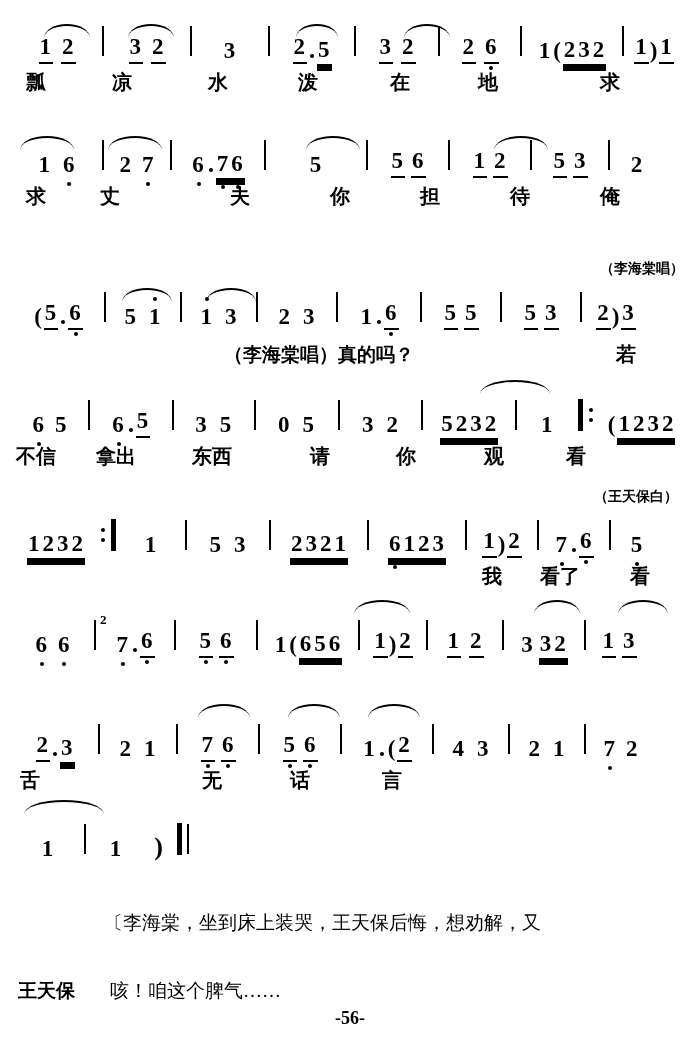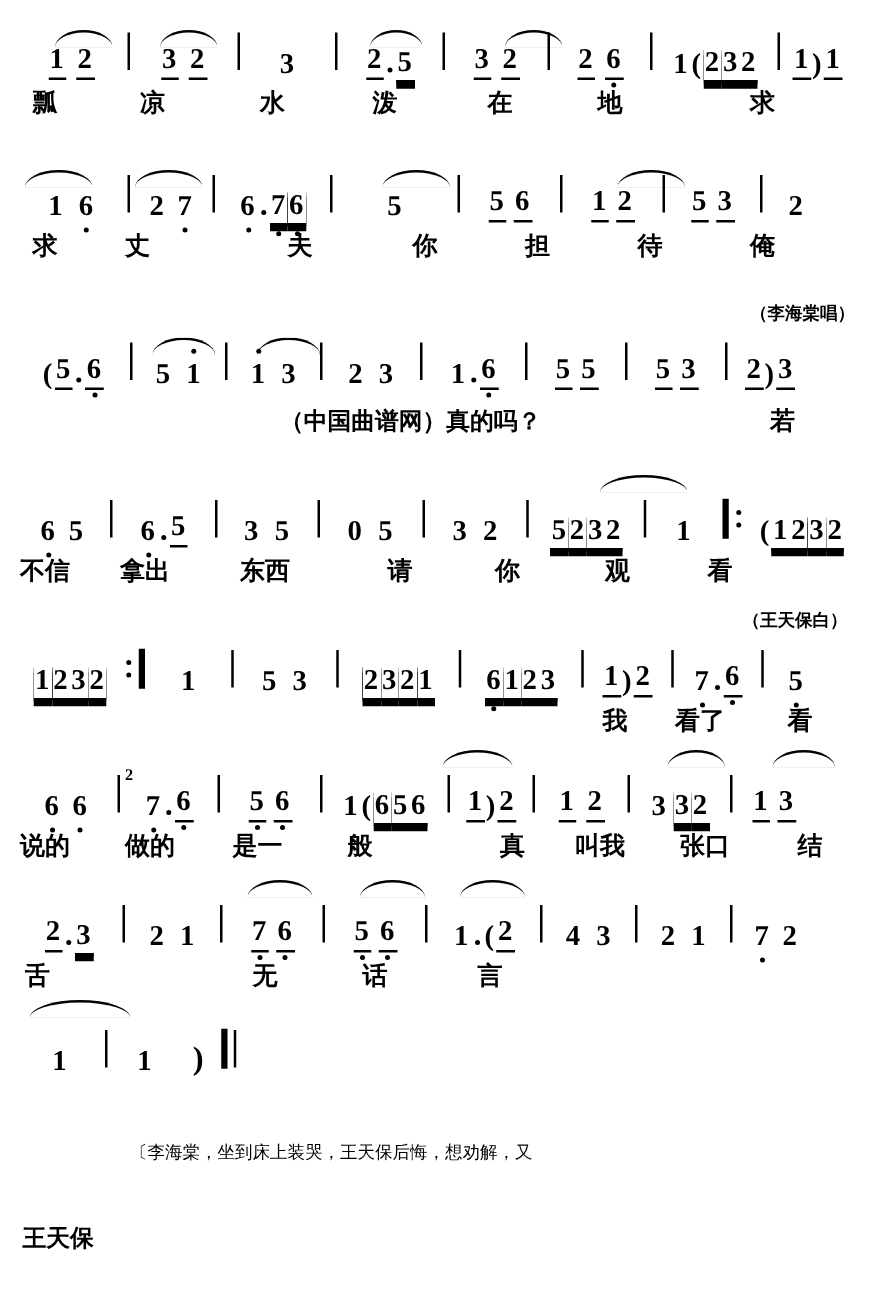"（李海棠唱）" div.system { top: 242px -> 260px }
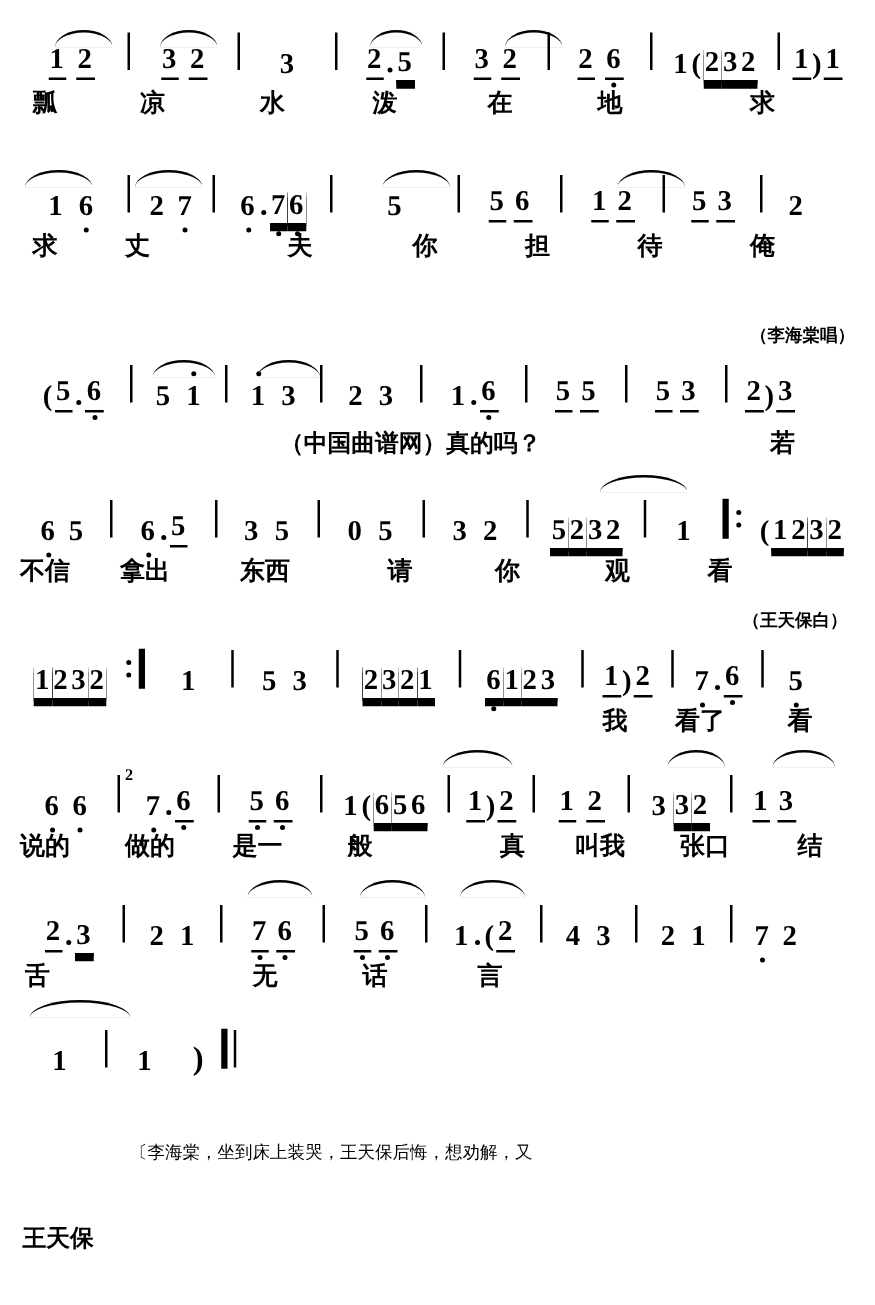"（中国曲谱网）真的吗？" span.lyric { text: 中国曲谱网 -> 李海棠唱 }
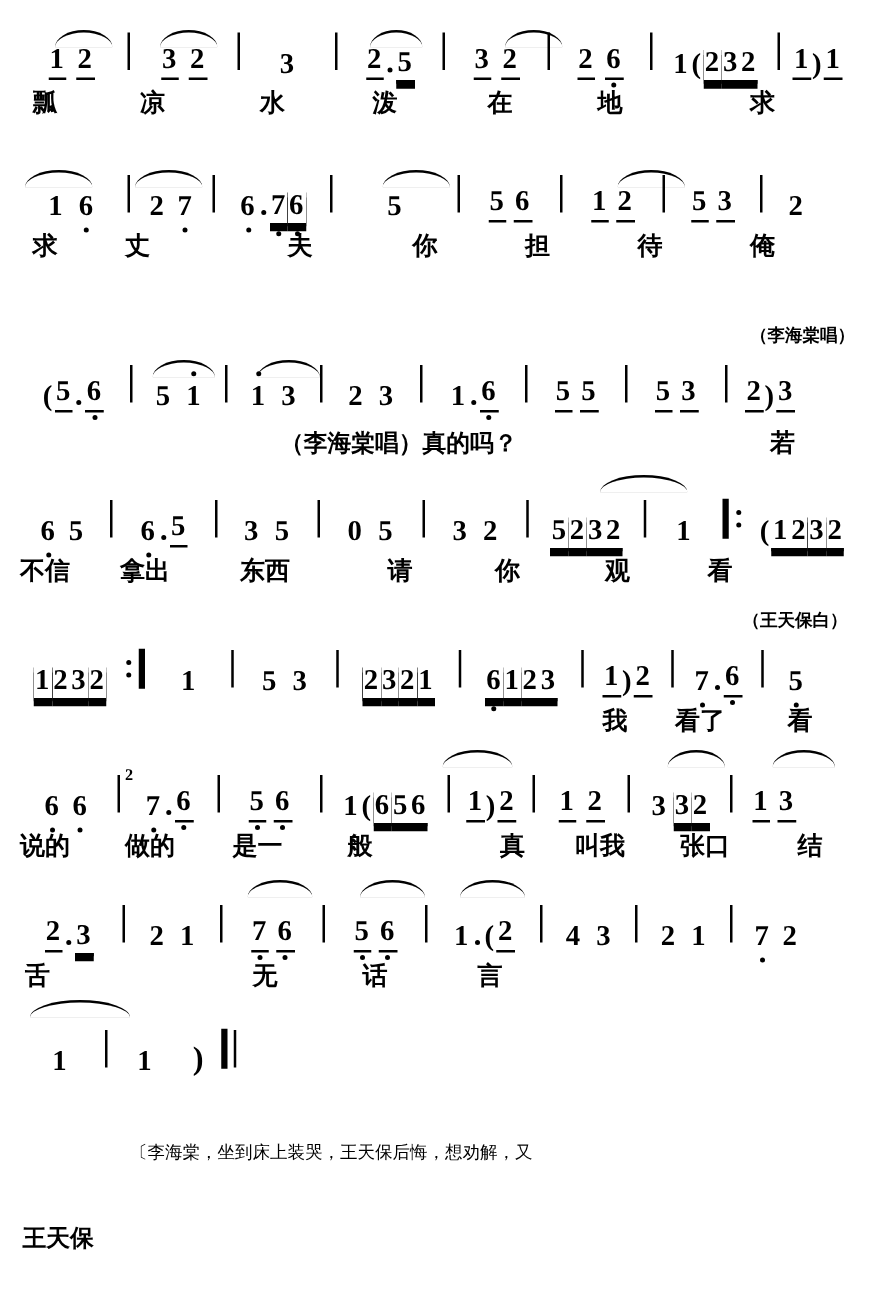"说的" div.lyric-row { html: <div> <span>说的</span> <span>做的</span> <span>是一</span> <span>般</span> <span>真</span> <span>叫我</span> <span>张口</span> <span>结</span> </div> -> none }
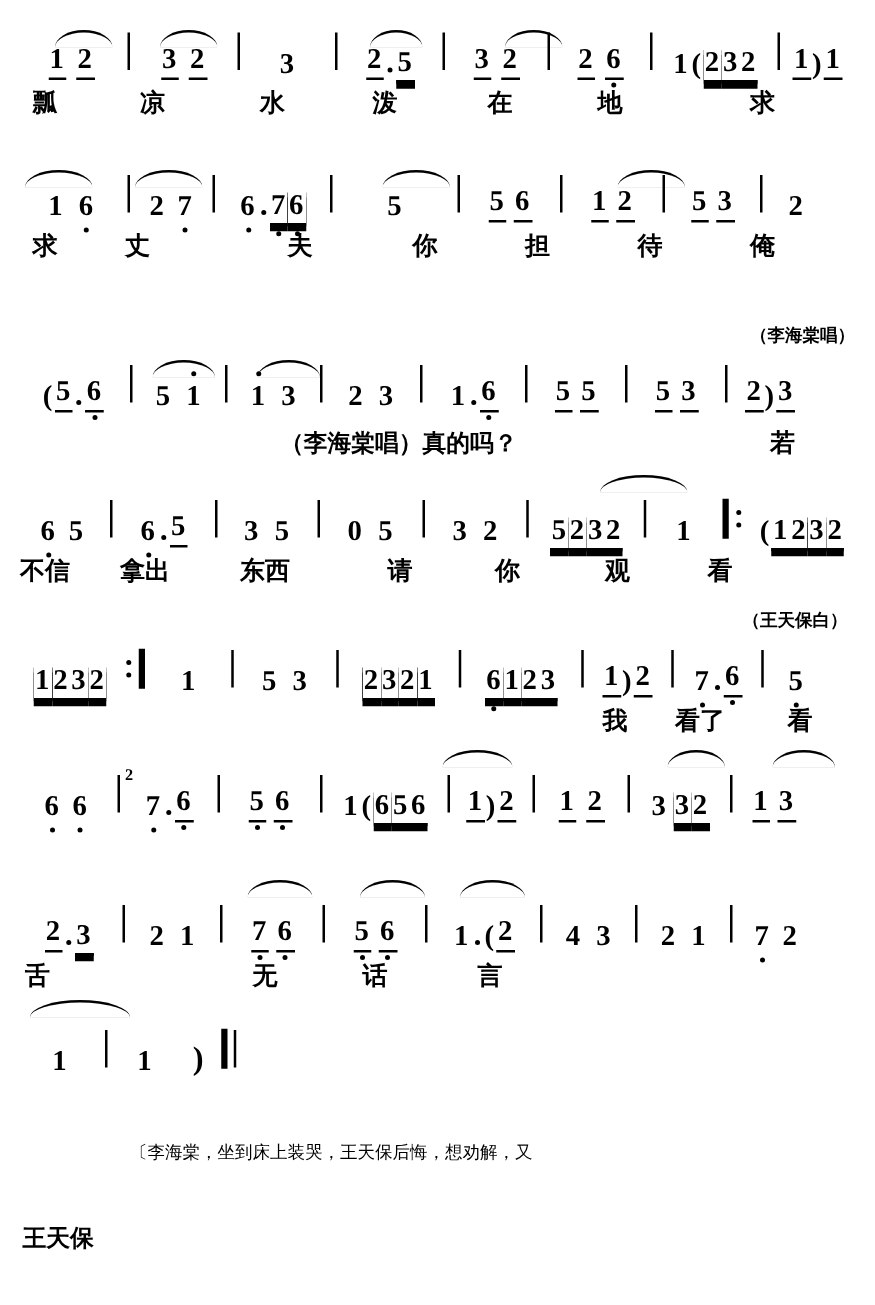"〔李海棠，坐到床上装哭，王天保后悔，想劝解，又" .prose { font-size: 14px -> 19px }
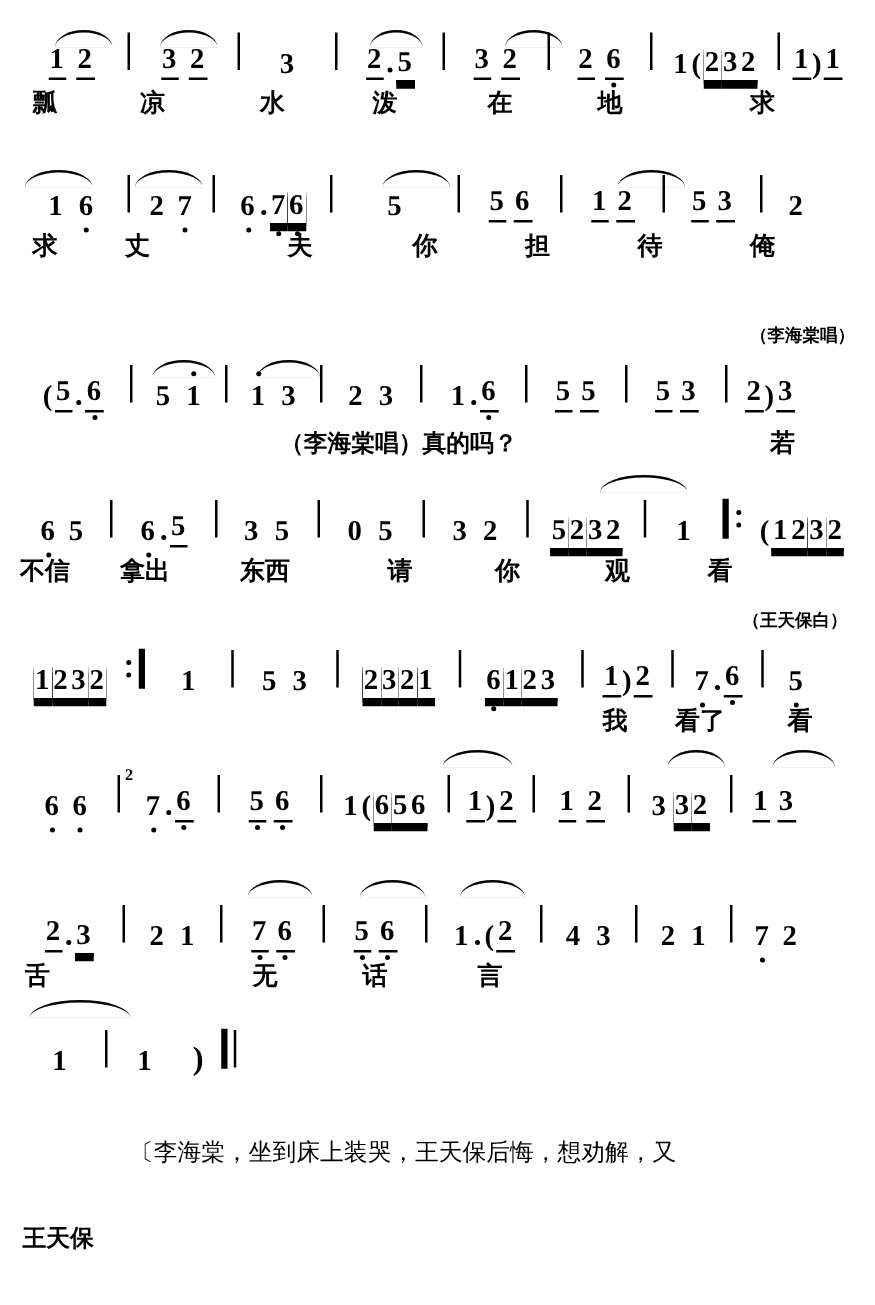"咳！咱这个脾气……" div.speaker { html: none -> <div>咳！咱这个脾气……</div> }
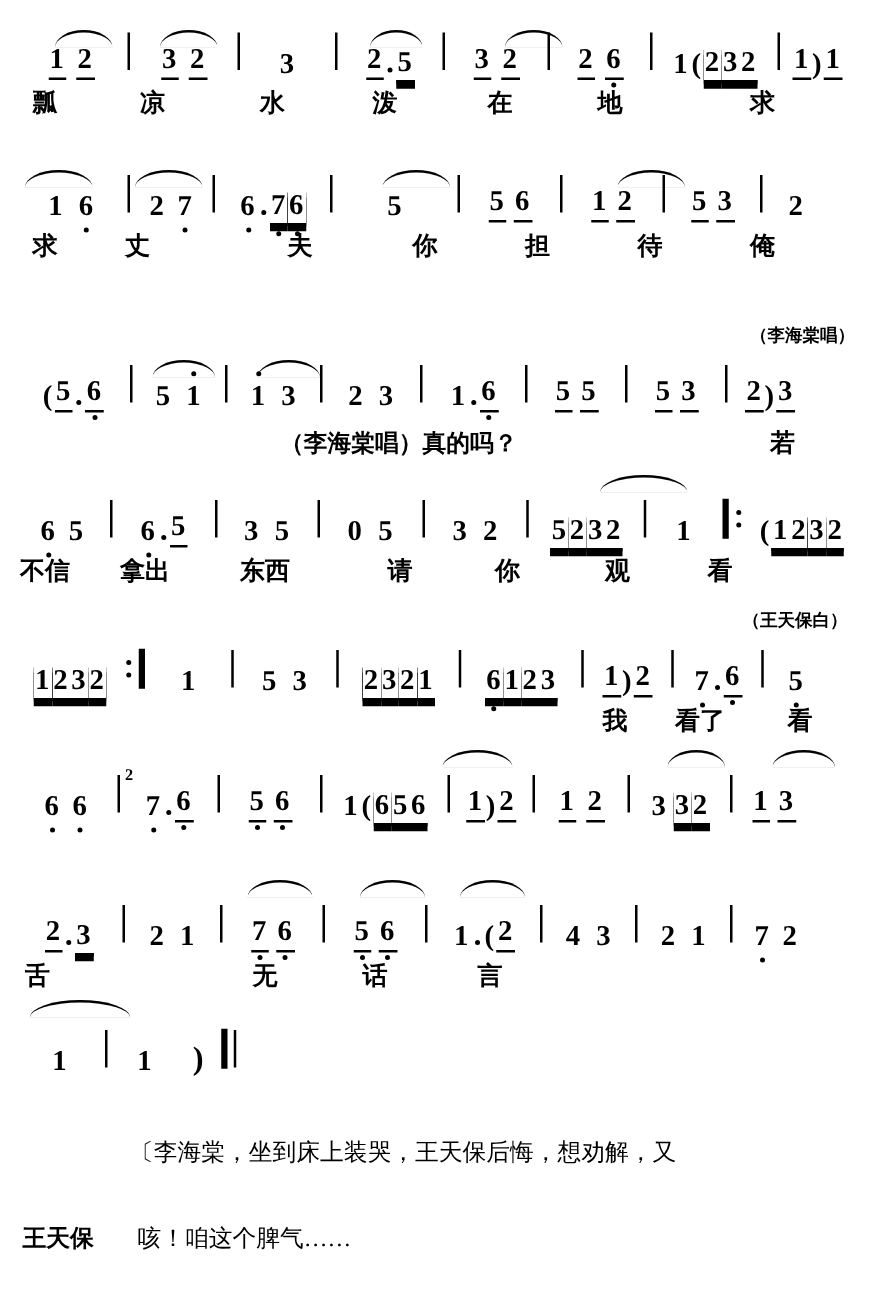"-56-" div.pagenum { html: none -> <div>-56-</div> }
